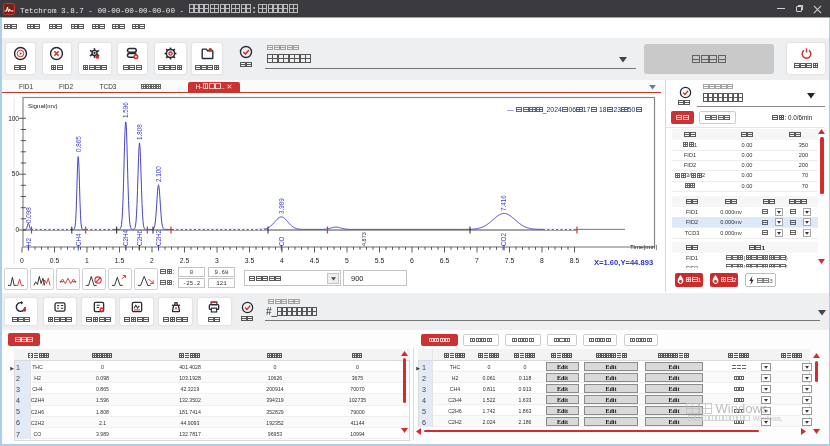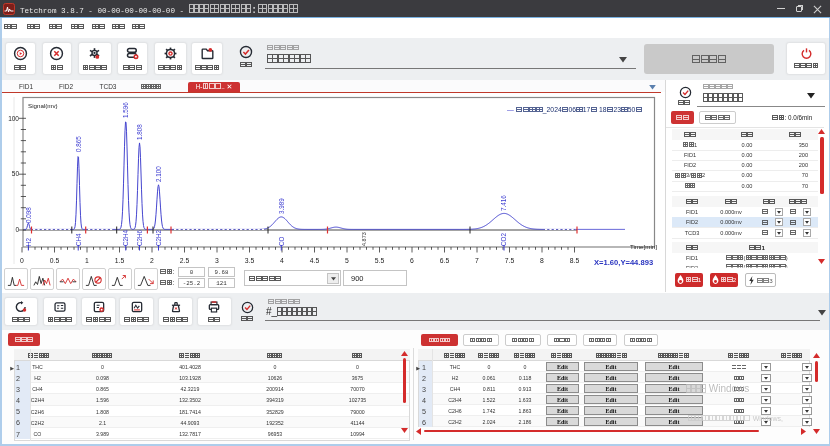"Windows" div.ab { font-size: 10px -> 13px; top: 383px -> 401px }
